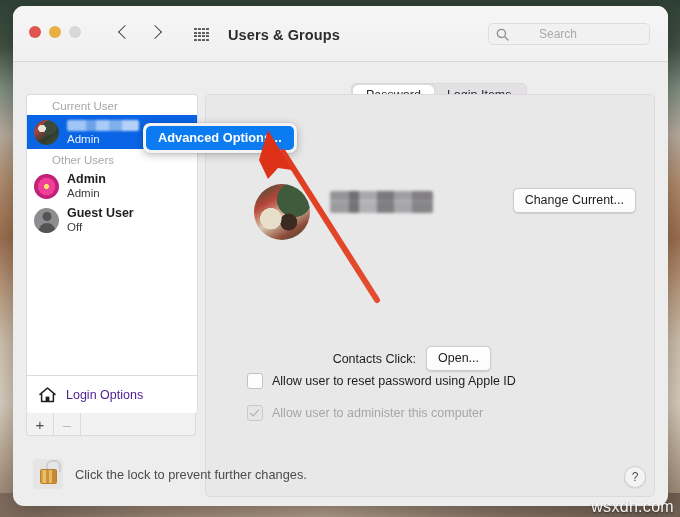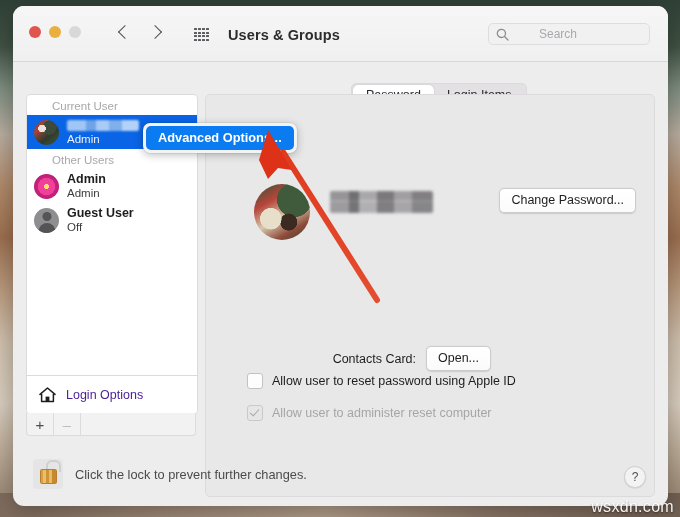"Change Password..." div.btn { text: Password -> Current }
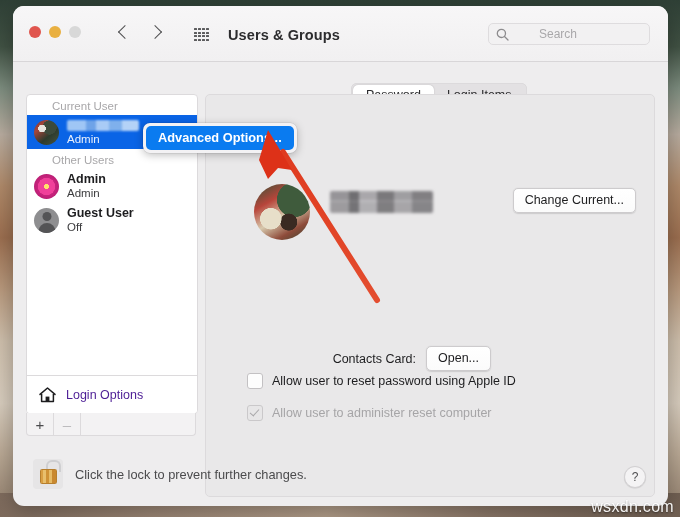"Contacts Card:" div.contacts-label { text: Card -> Click }
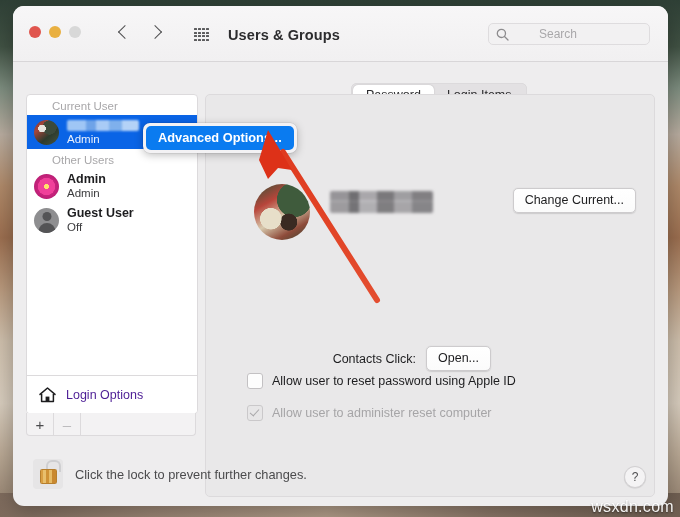"Allow user to administer reset" span.checklabel { text: reset -> this }
